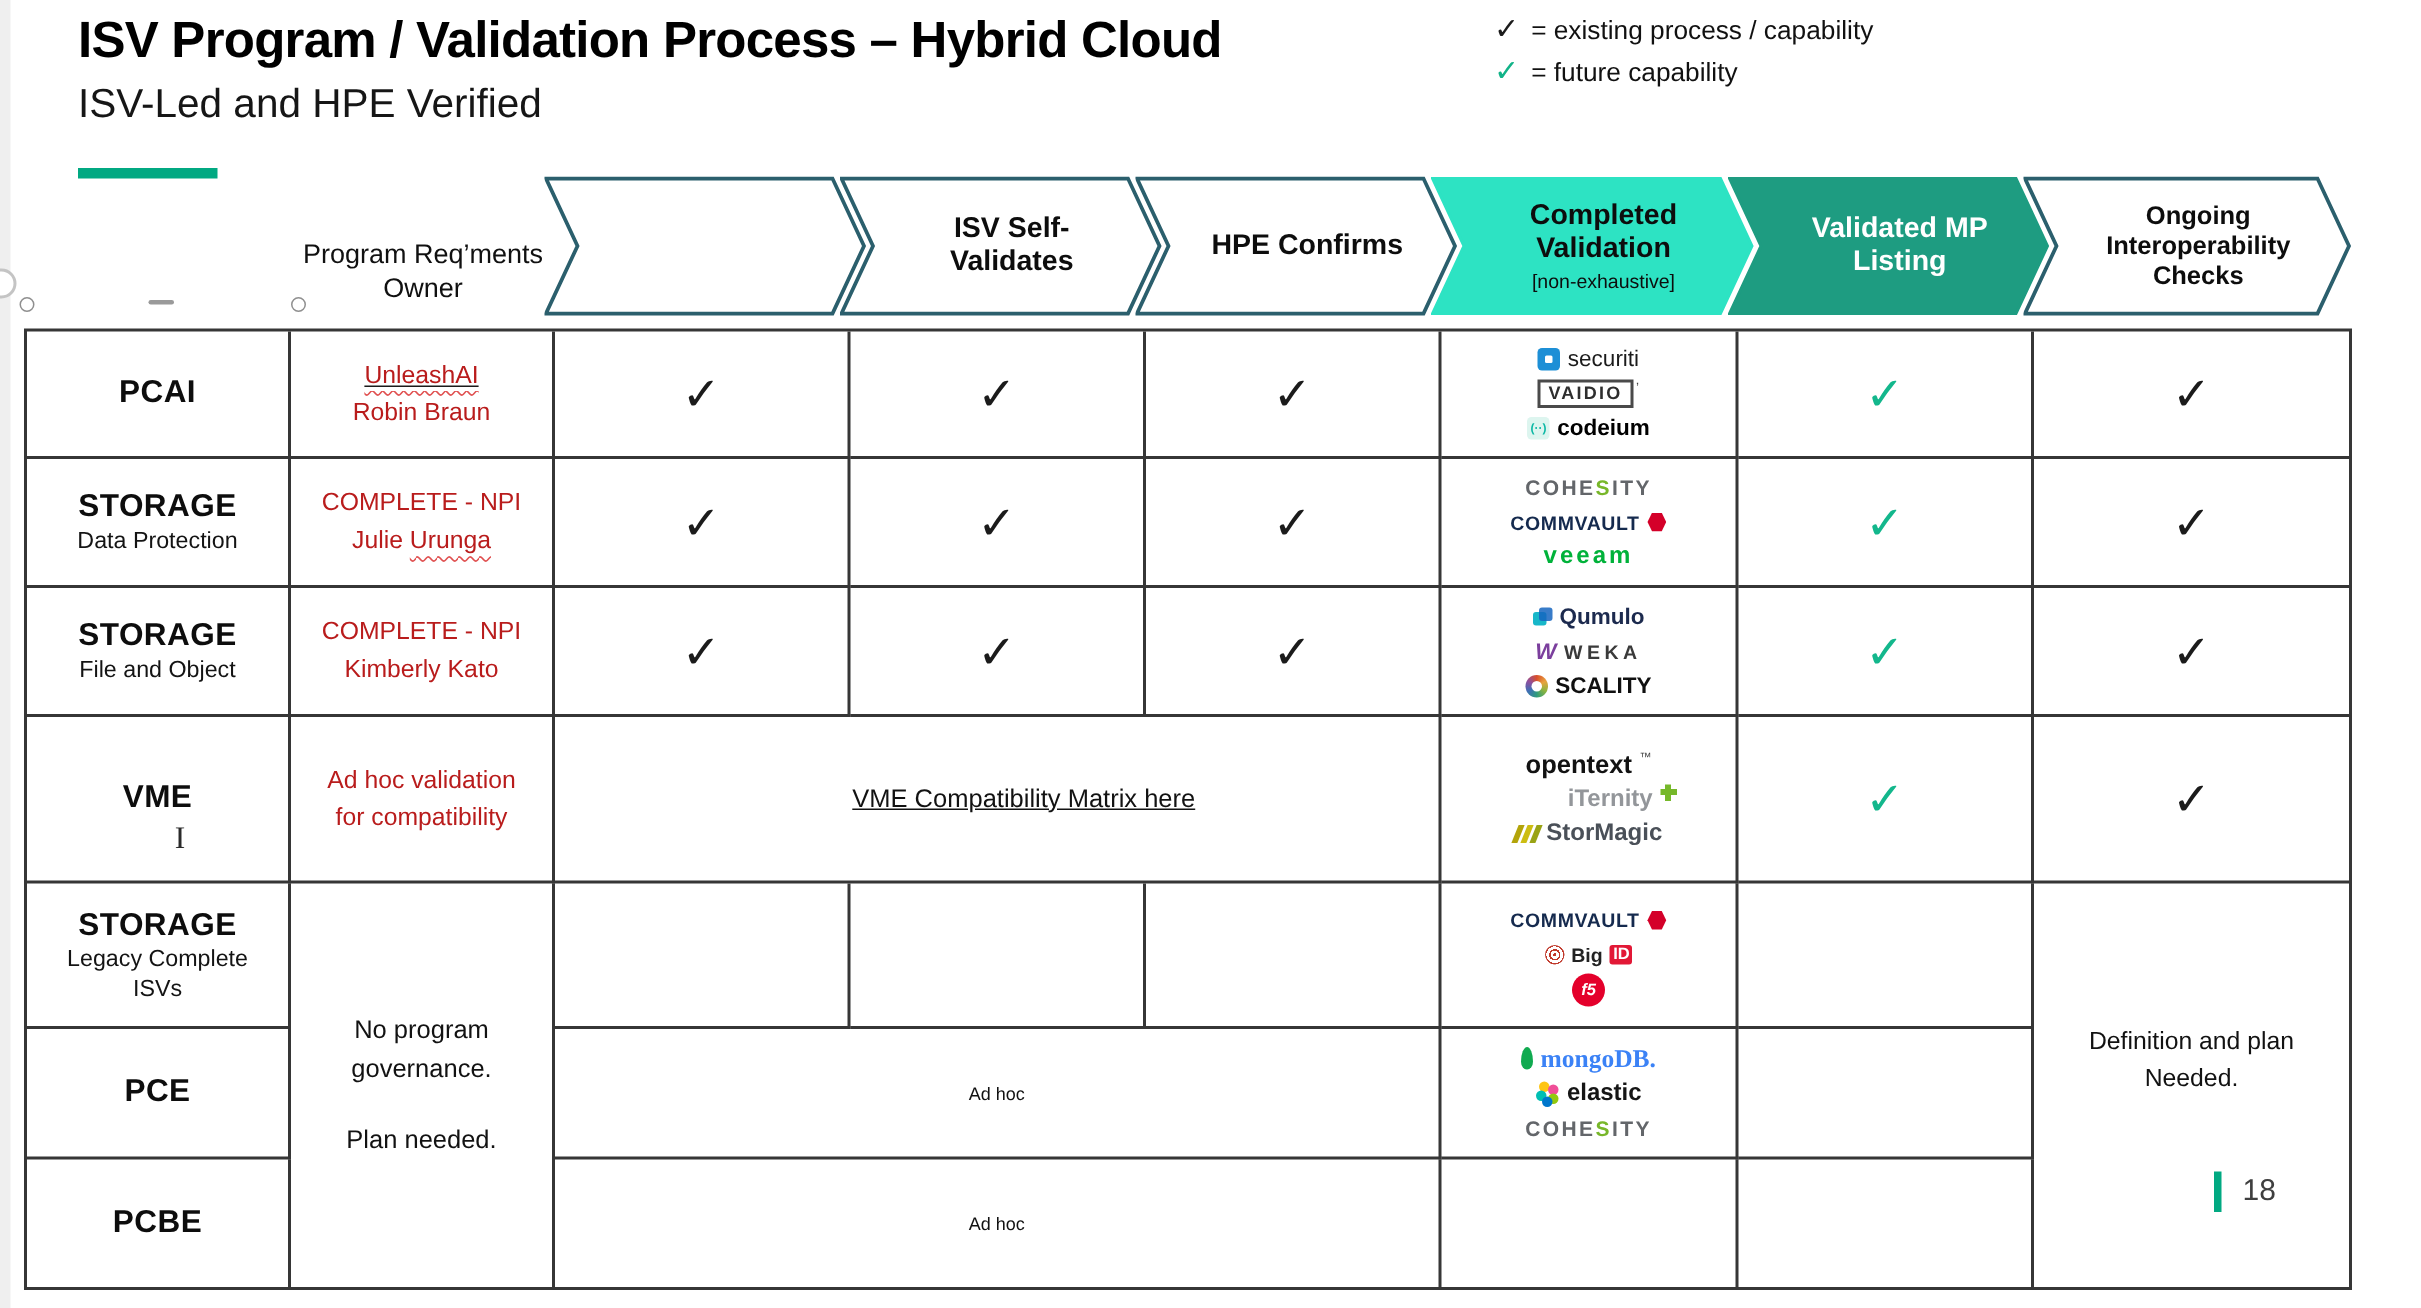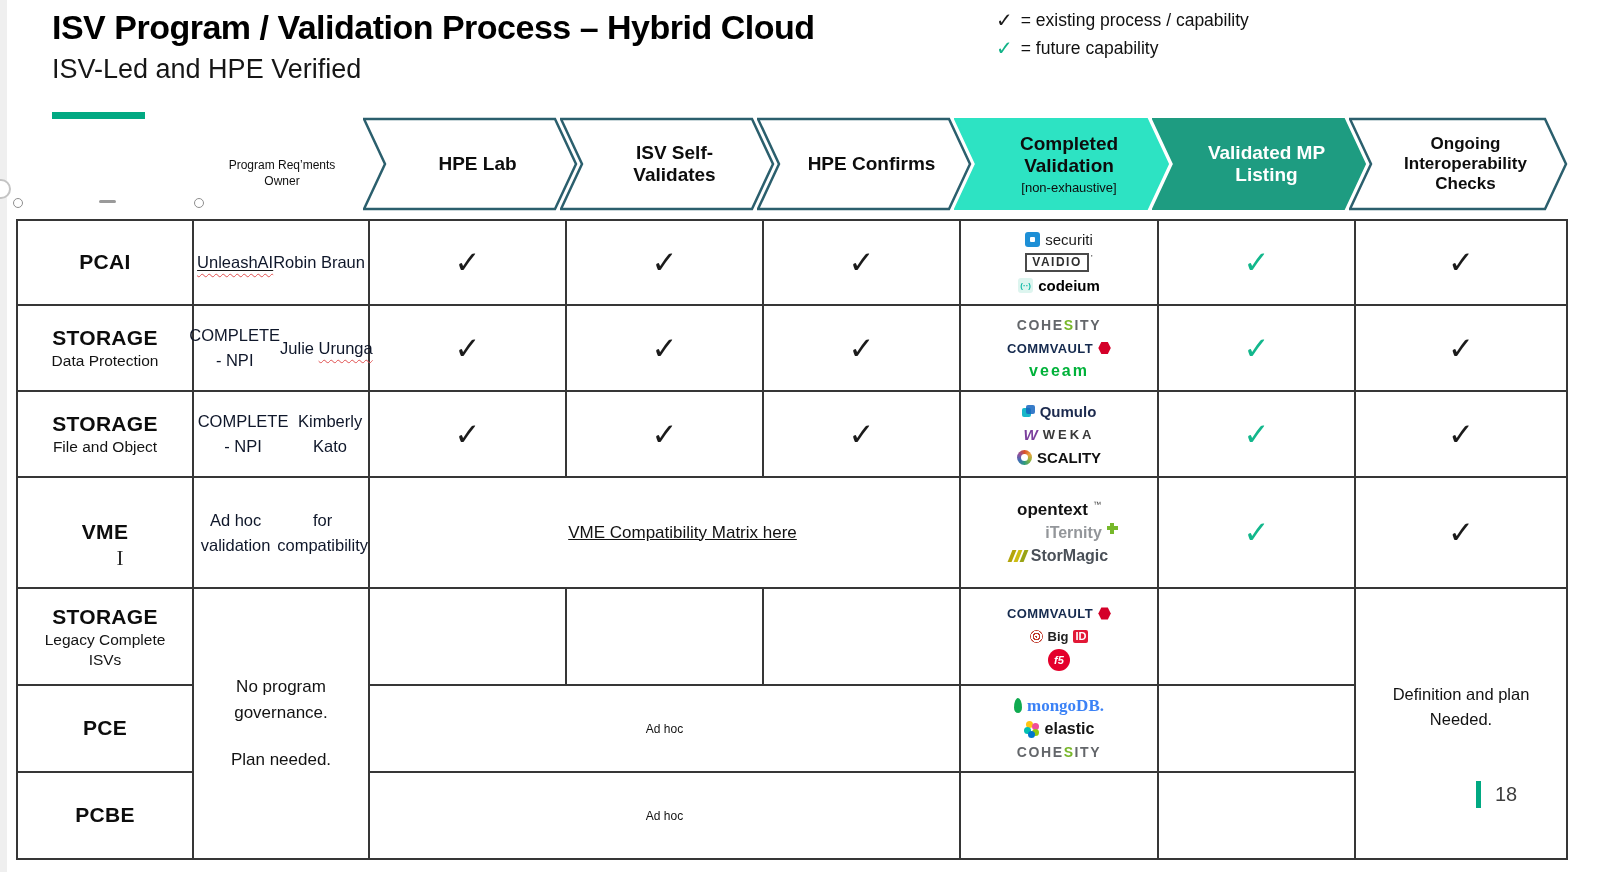"Program Req’ments" .owner-header { font-size: 12px -> 18px }
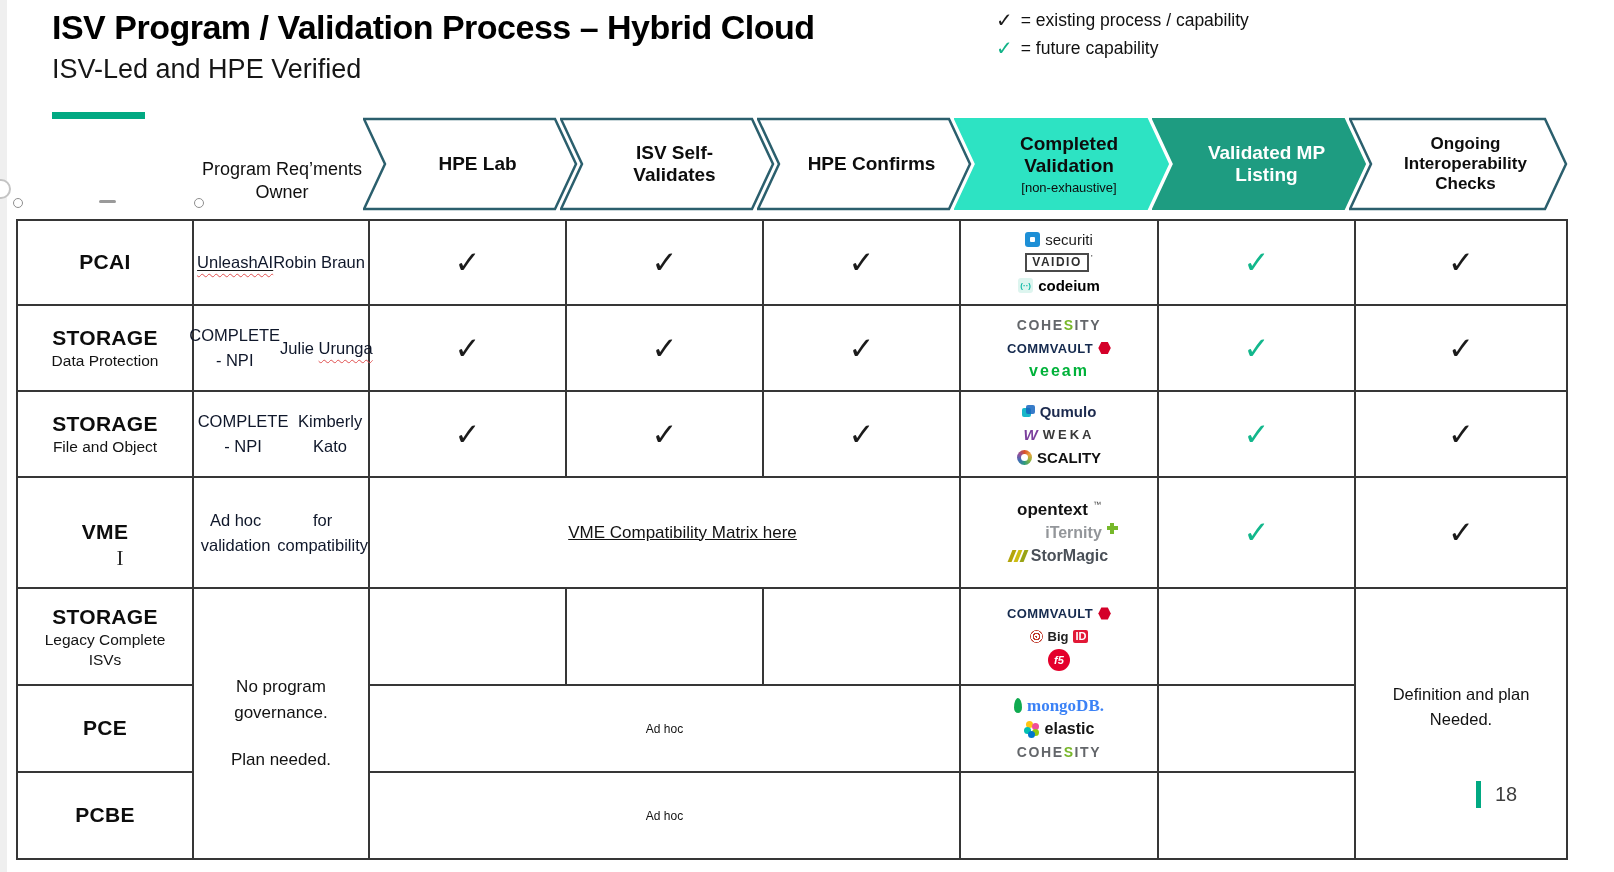"HPE Lab" div.chev-label { html: <div> <span>HPE Lab</span> </div> -> none }
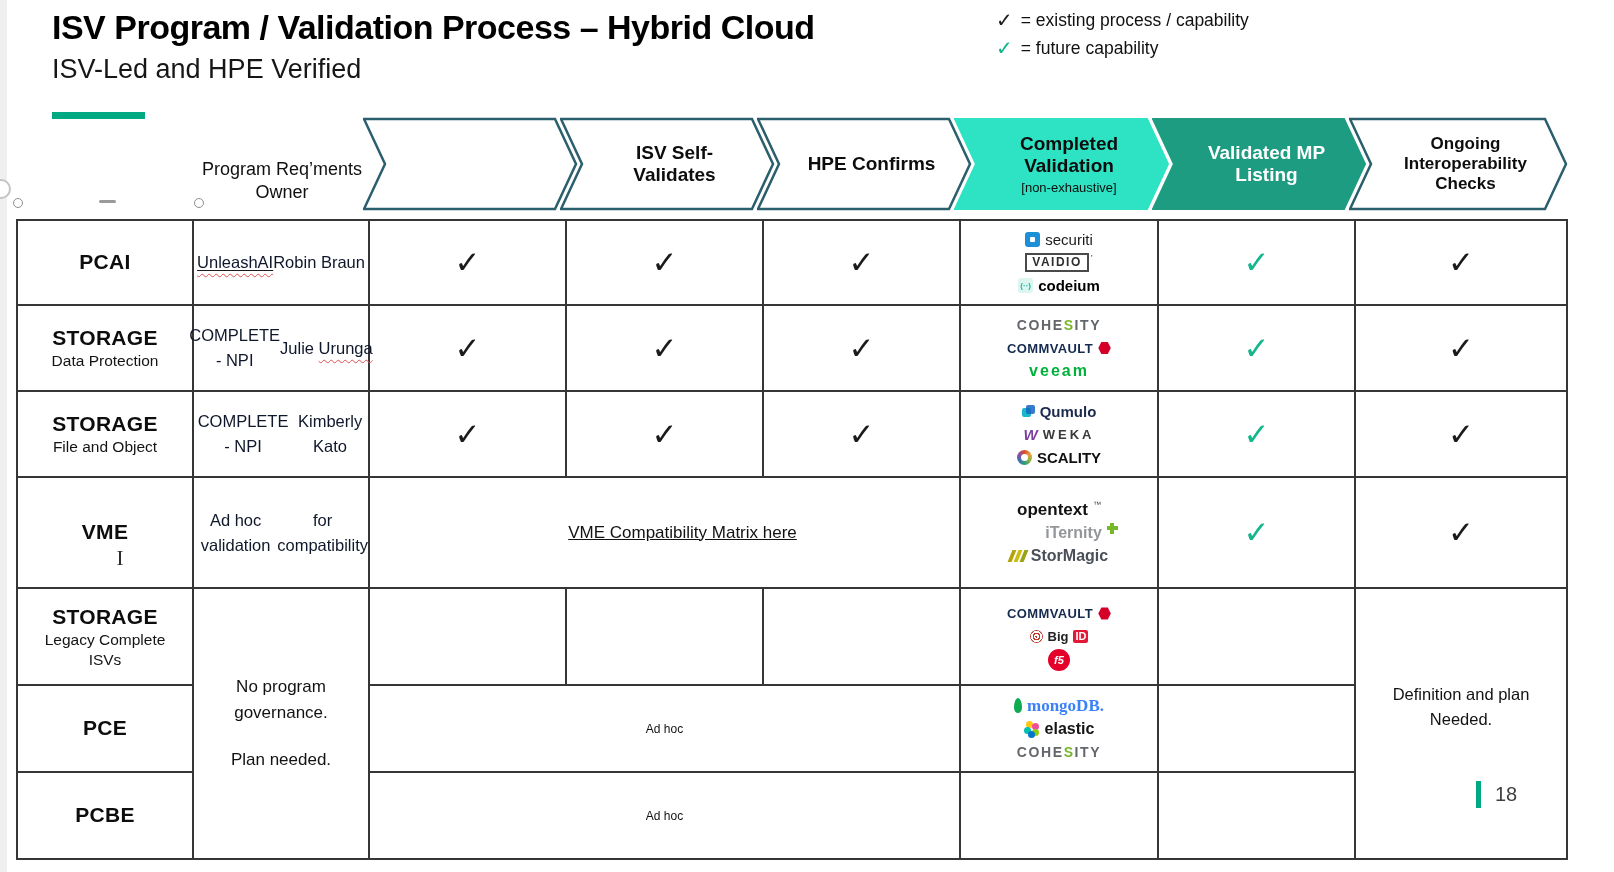"UnleashAI" .ownercell { color: #0f172a -> #b91c1c; flex-direction: none -> column }
